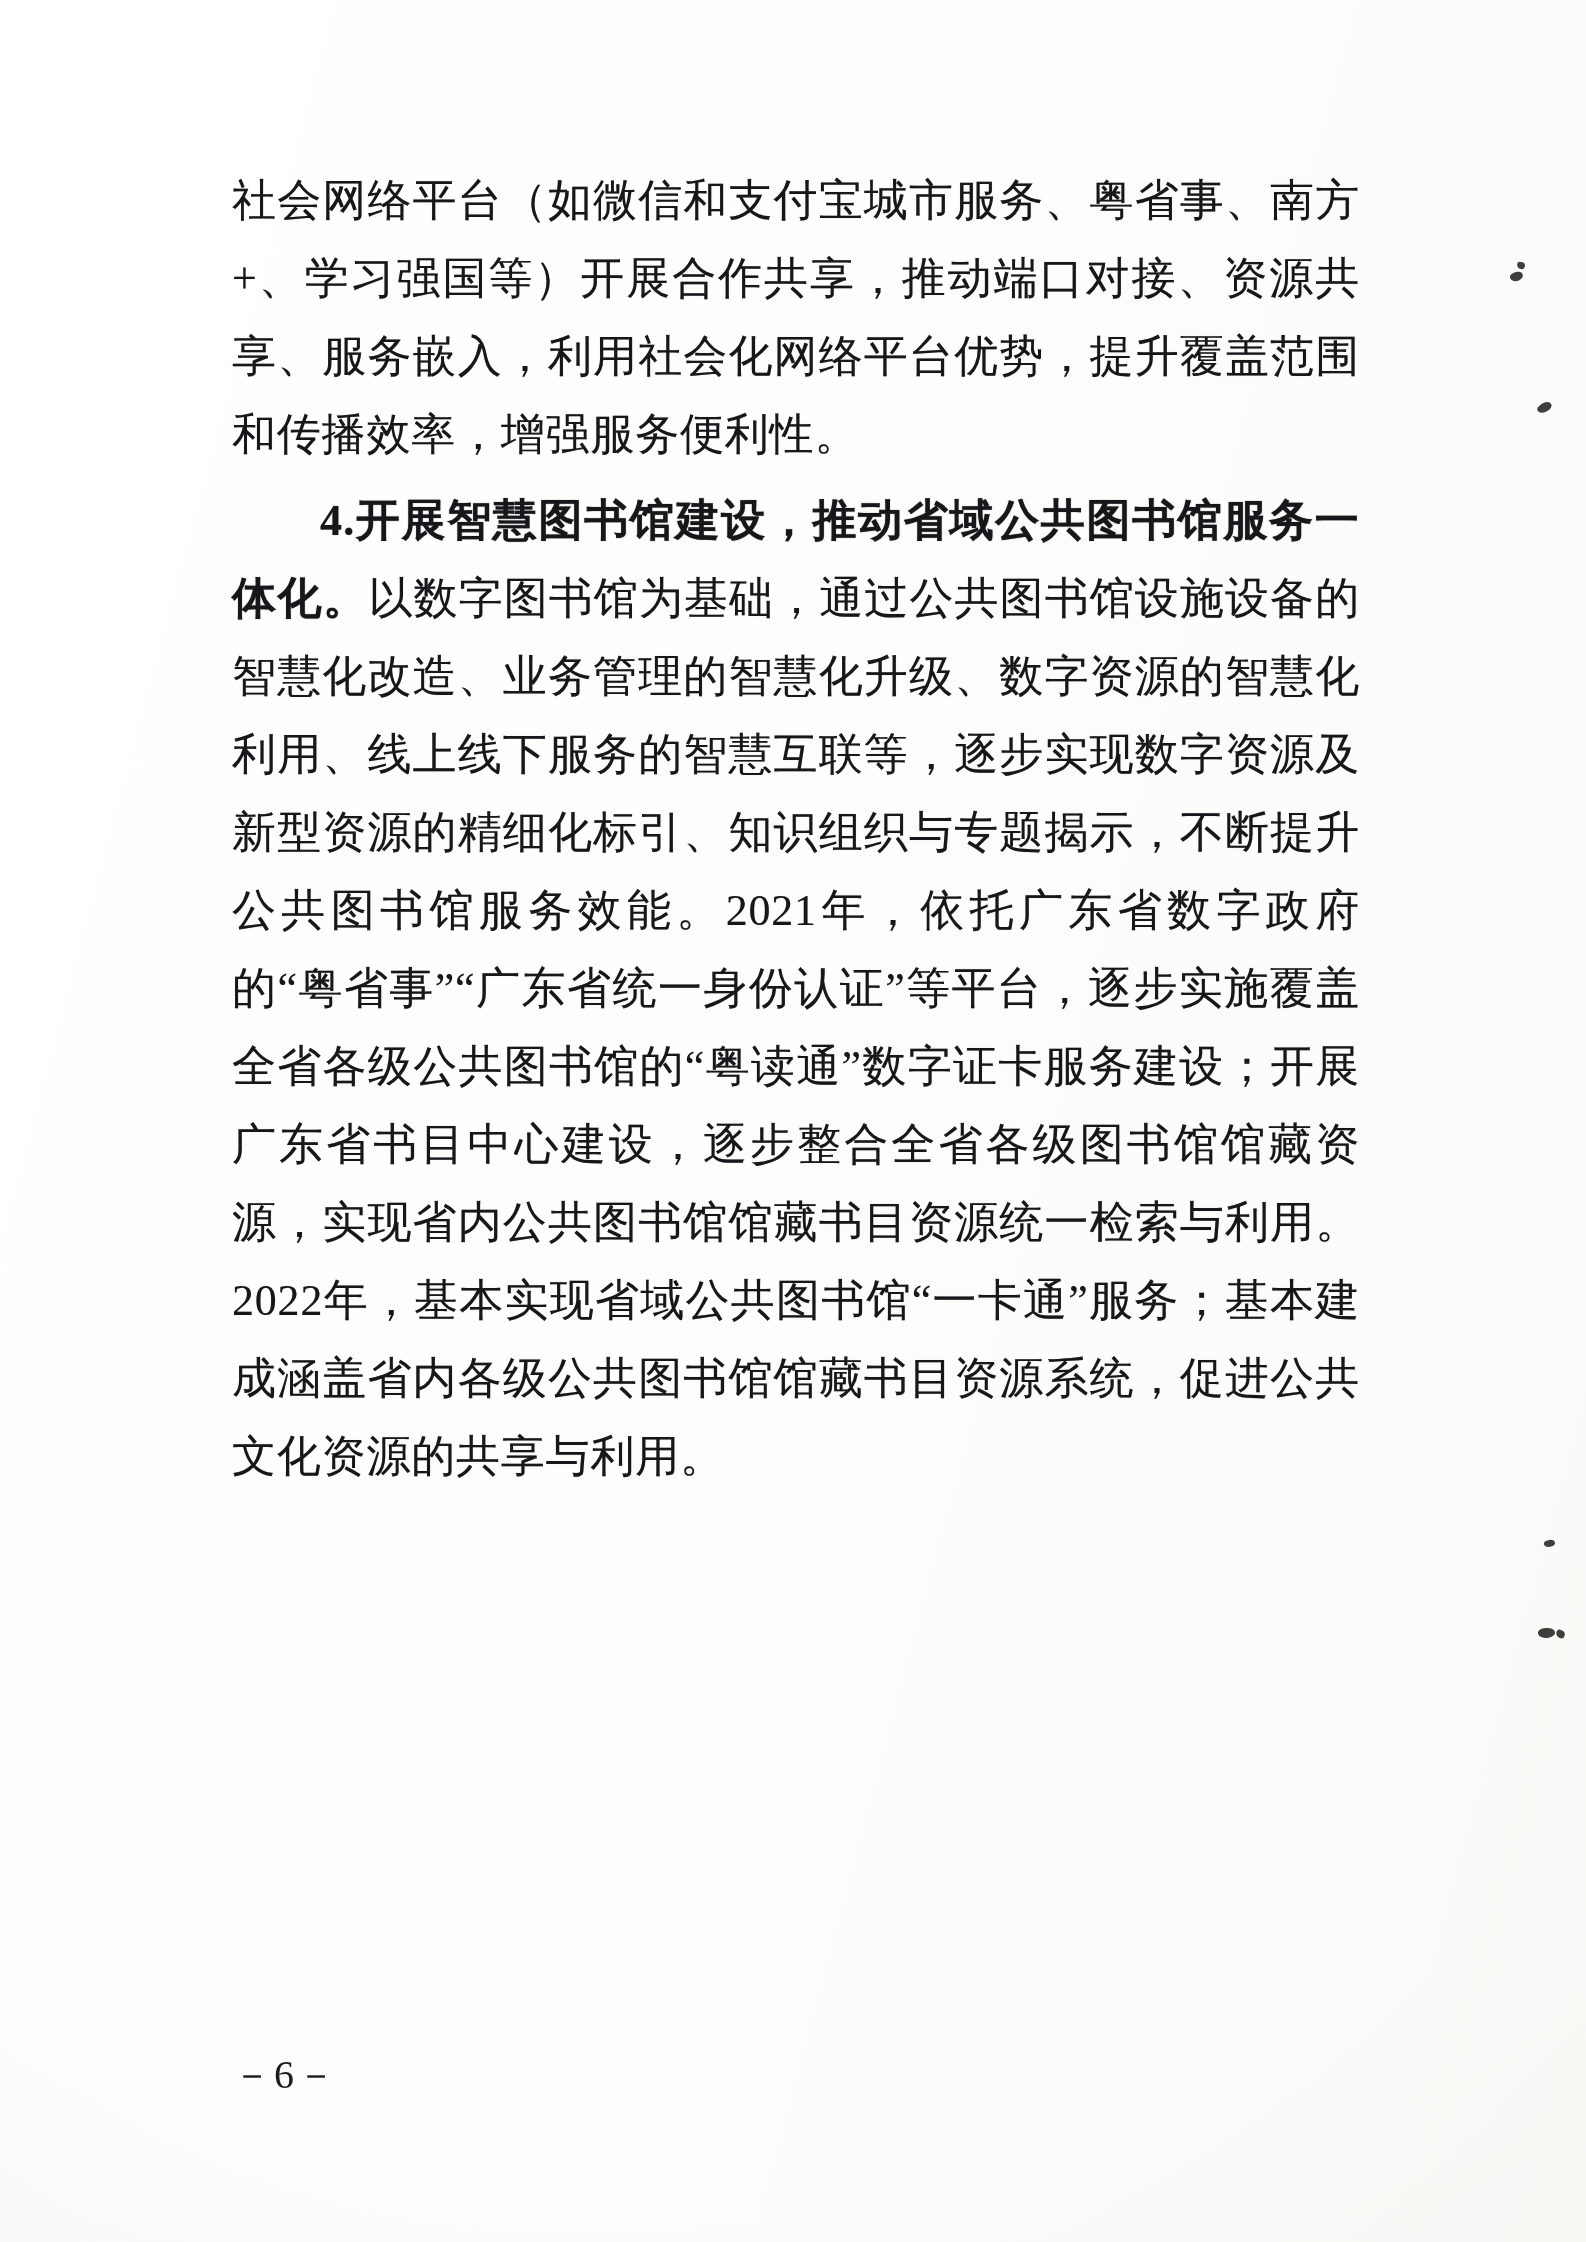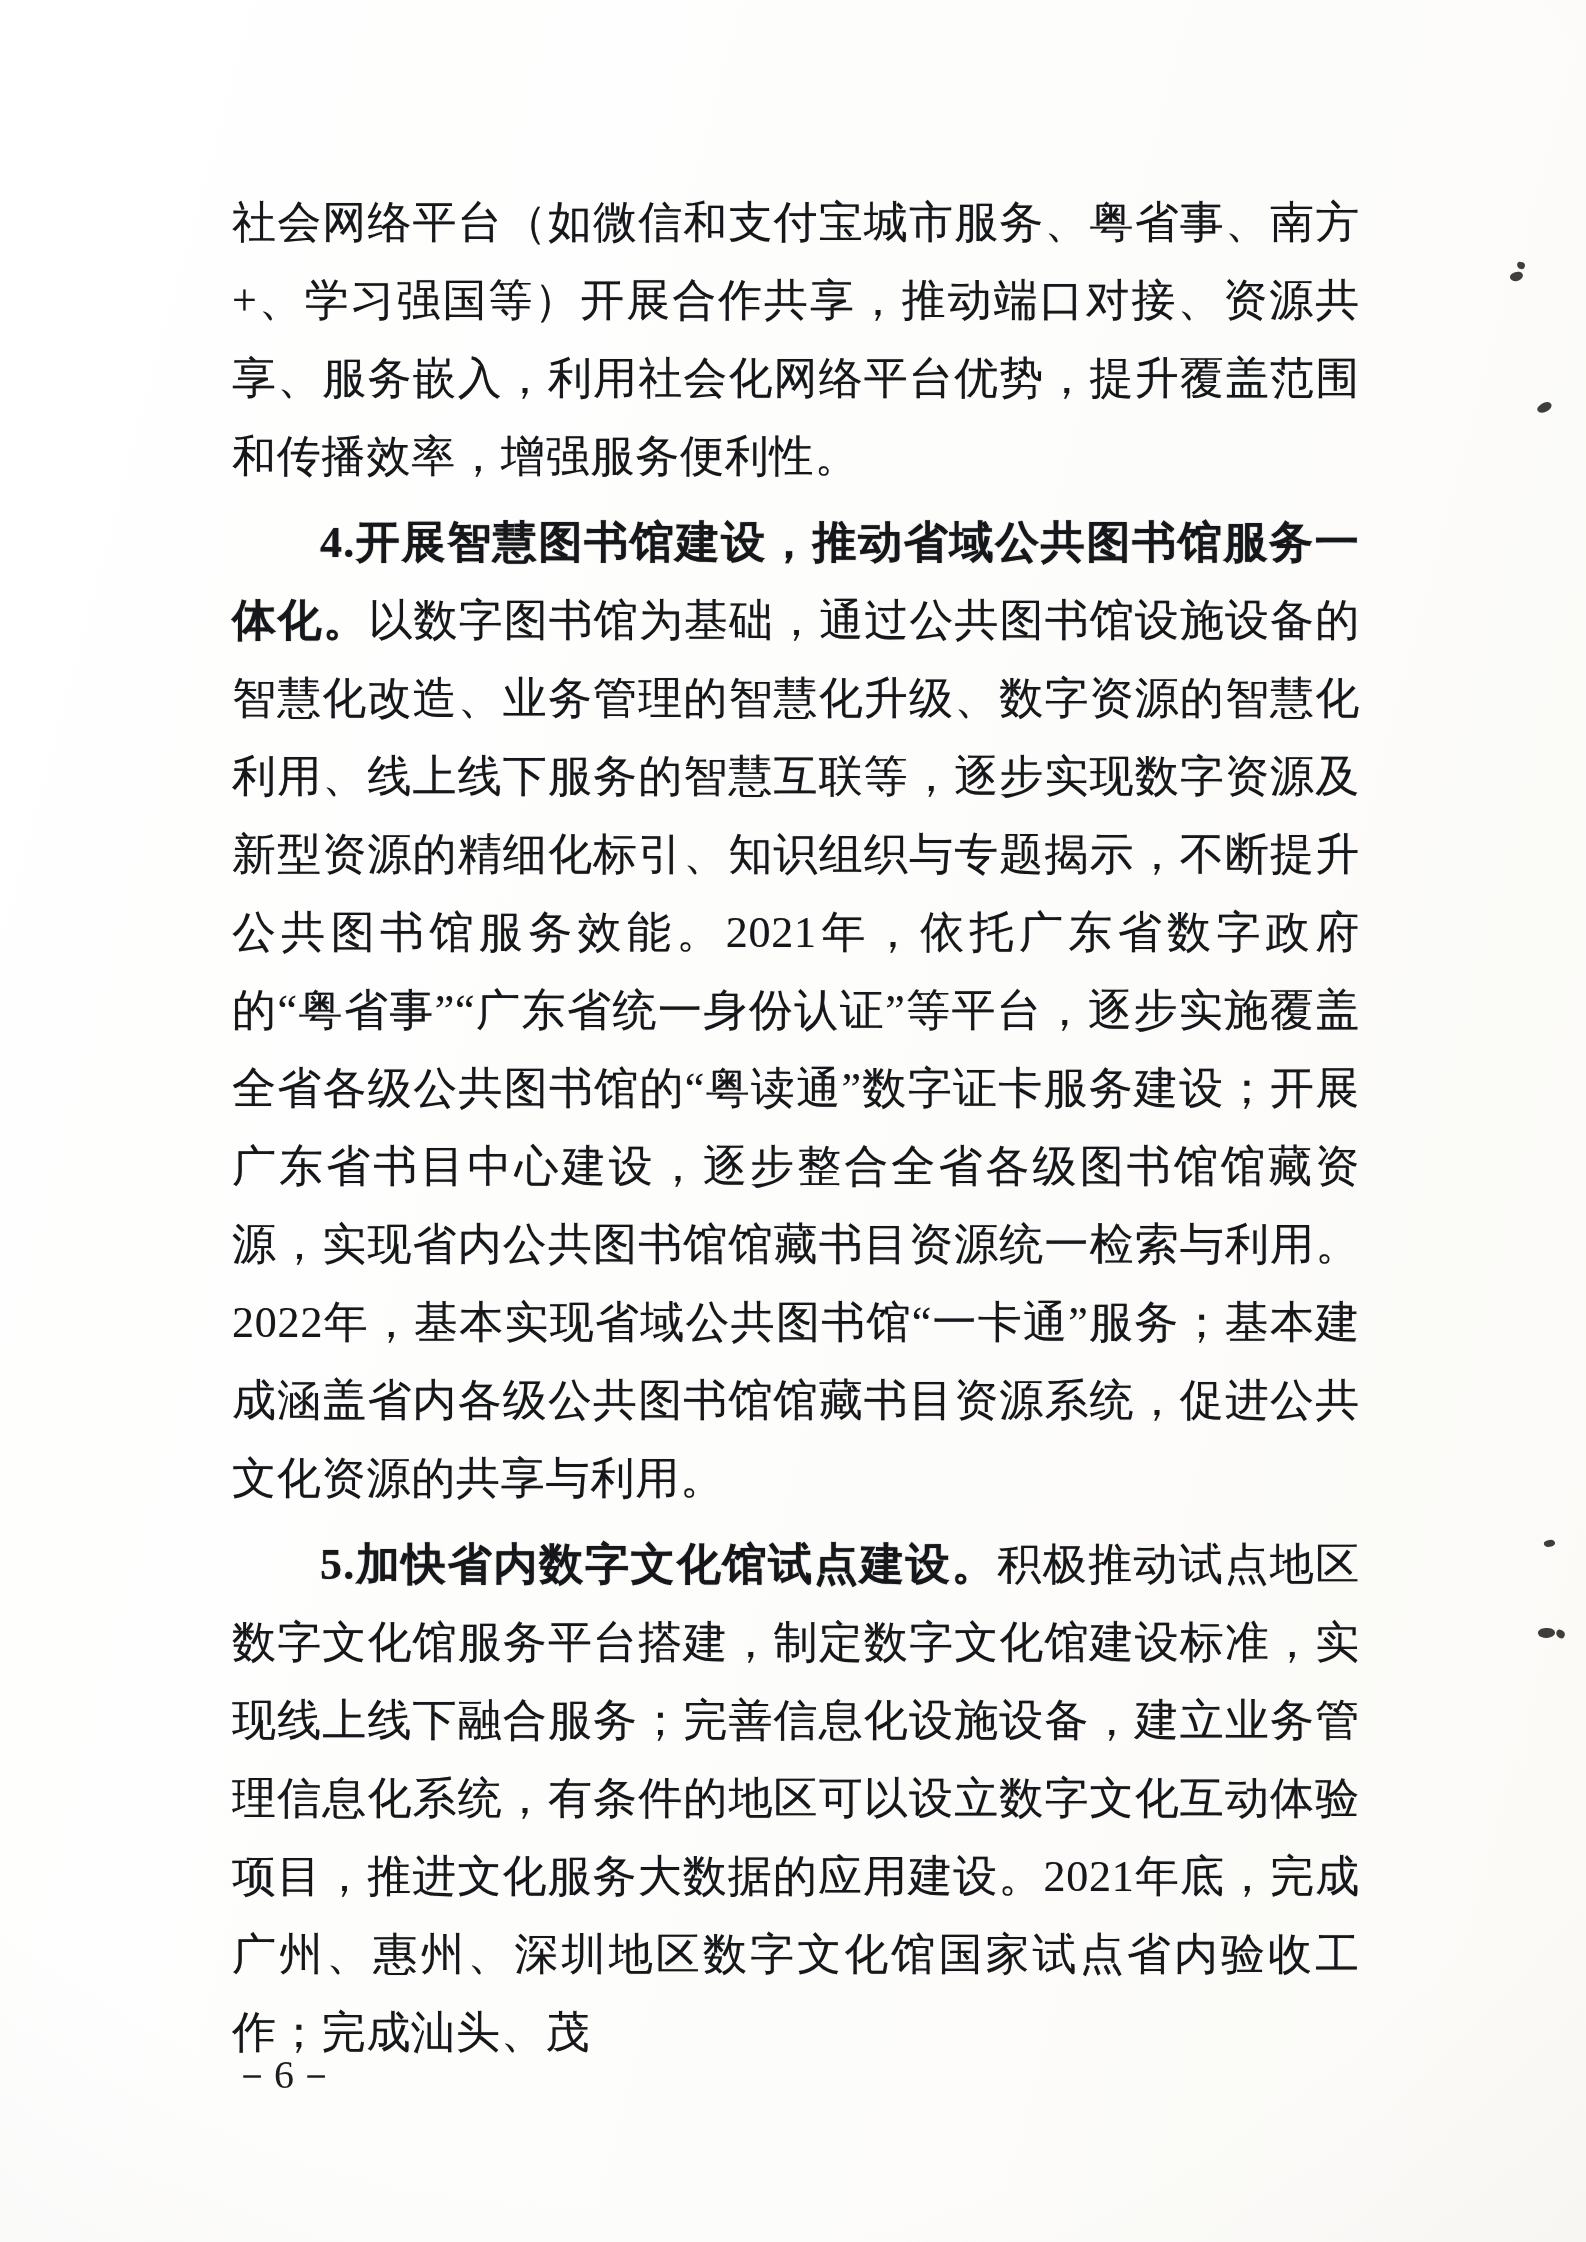"社会网络平台（如微信和支付宝城市服务、粤省事、南方+、学习强国等）开展合作共享，" .content { top: 184px -> 162px }
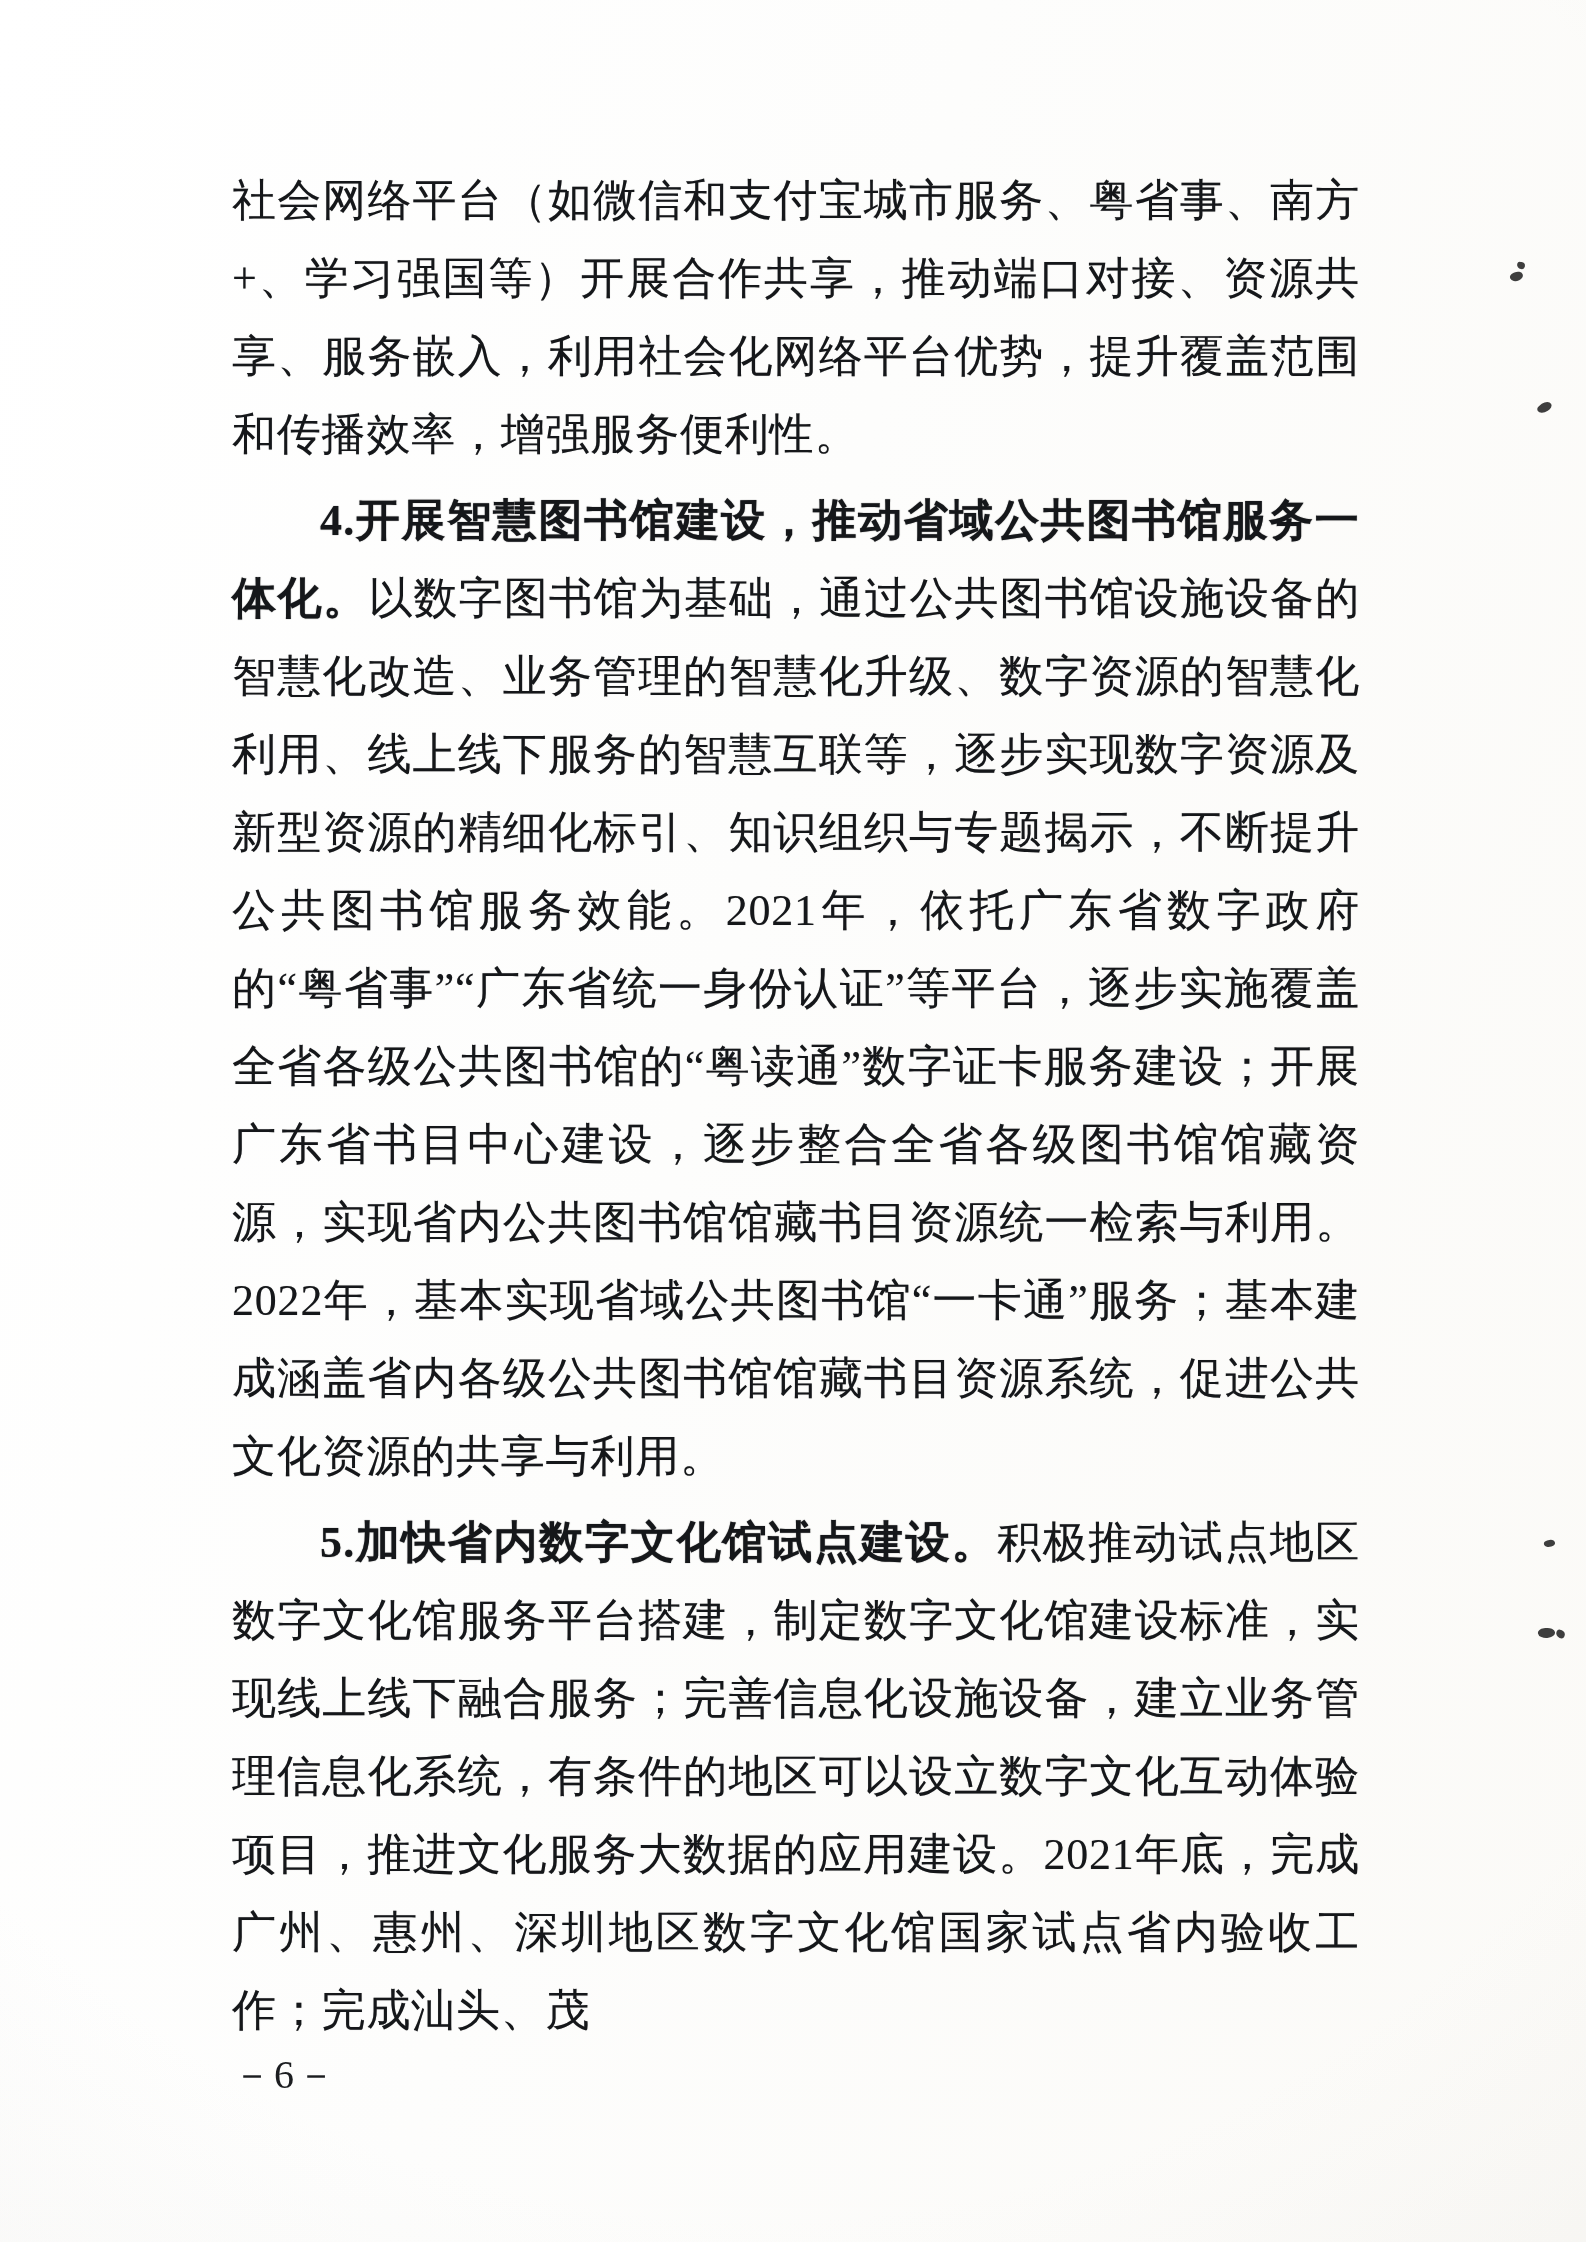"5.加快省内数字文化馆试点建设。积极推动试点地区数字文化馆服务平台搭建，制定数字" p.body-indent { html: <p><span>5.加快省内数字文化馆试点建设。</span><span>积极推动试点地区数字文化馆服务平台搭建，制定数字文化馆建设标准，实现线上线下融合服务；完善信息化设施设备，建立业务管理信息化系统，有条件的地区可以设立数字文化互动体验项目，推进文化服务大数据的应用建设。2021年底，完成广州、惠州、深圳地区数字文化馆国家试点省内验收工作；完成汕头、茂</span></p> -> none }
